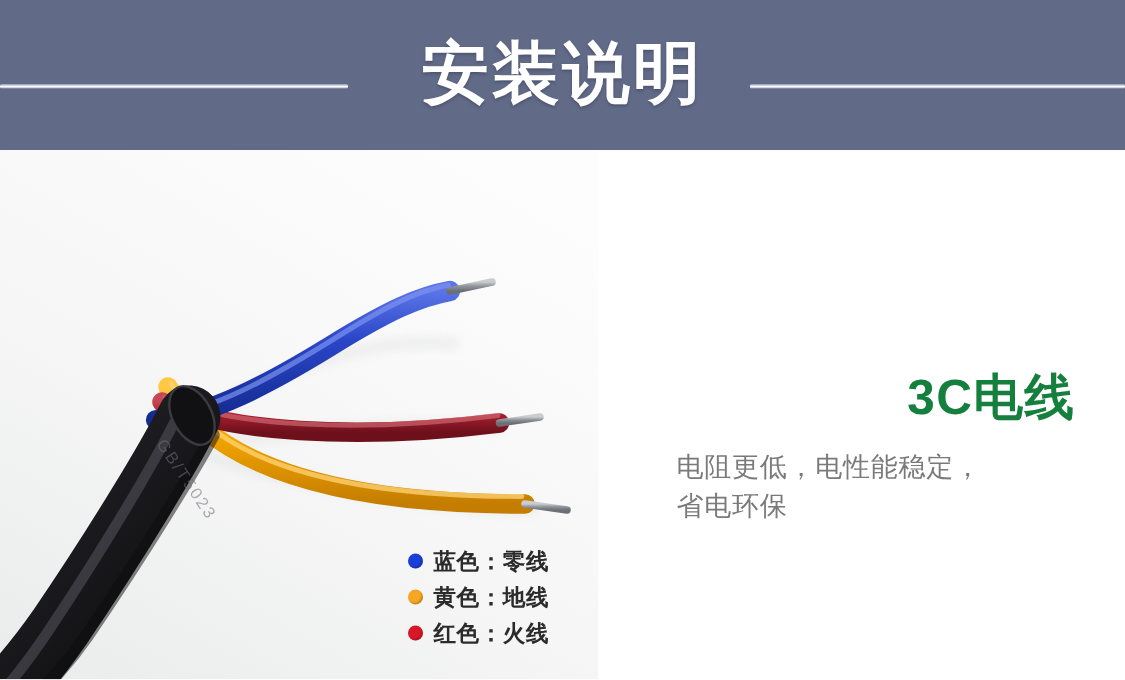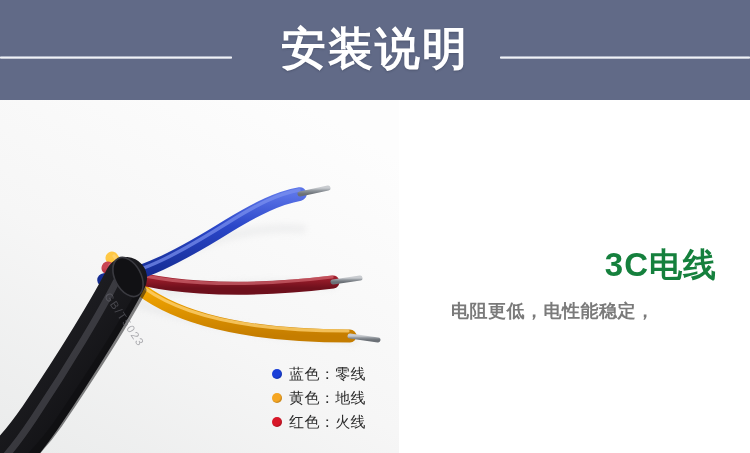"电阻更低，电性能稳定，" .subtitle span { font-weight: bold -> none }
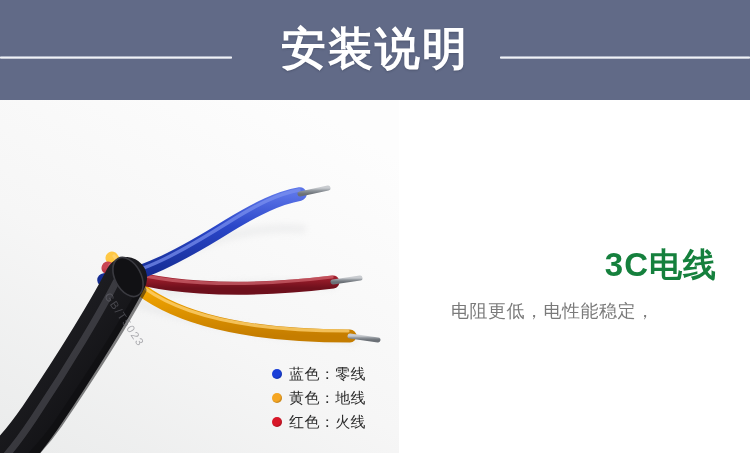"省电环保" span { html: none -> <span>省电环保</span> }
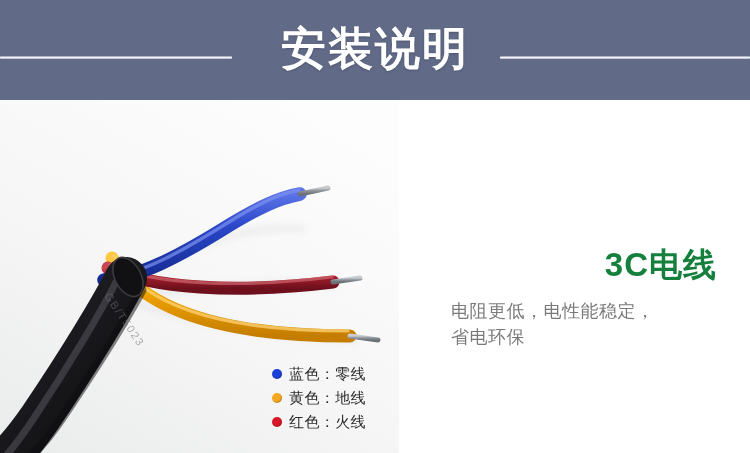"蓝色：零线" .legend-row { font-weight: none -> bold }
